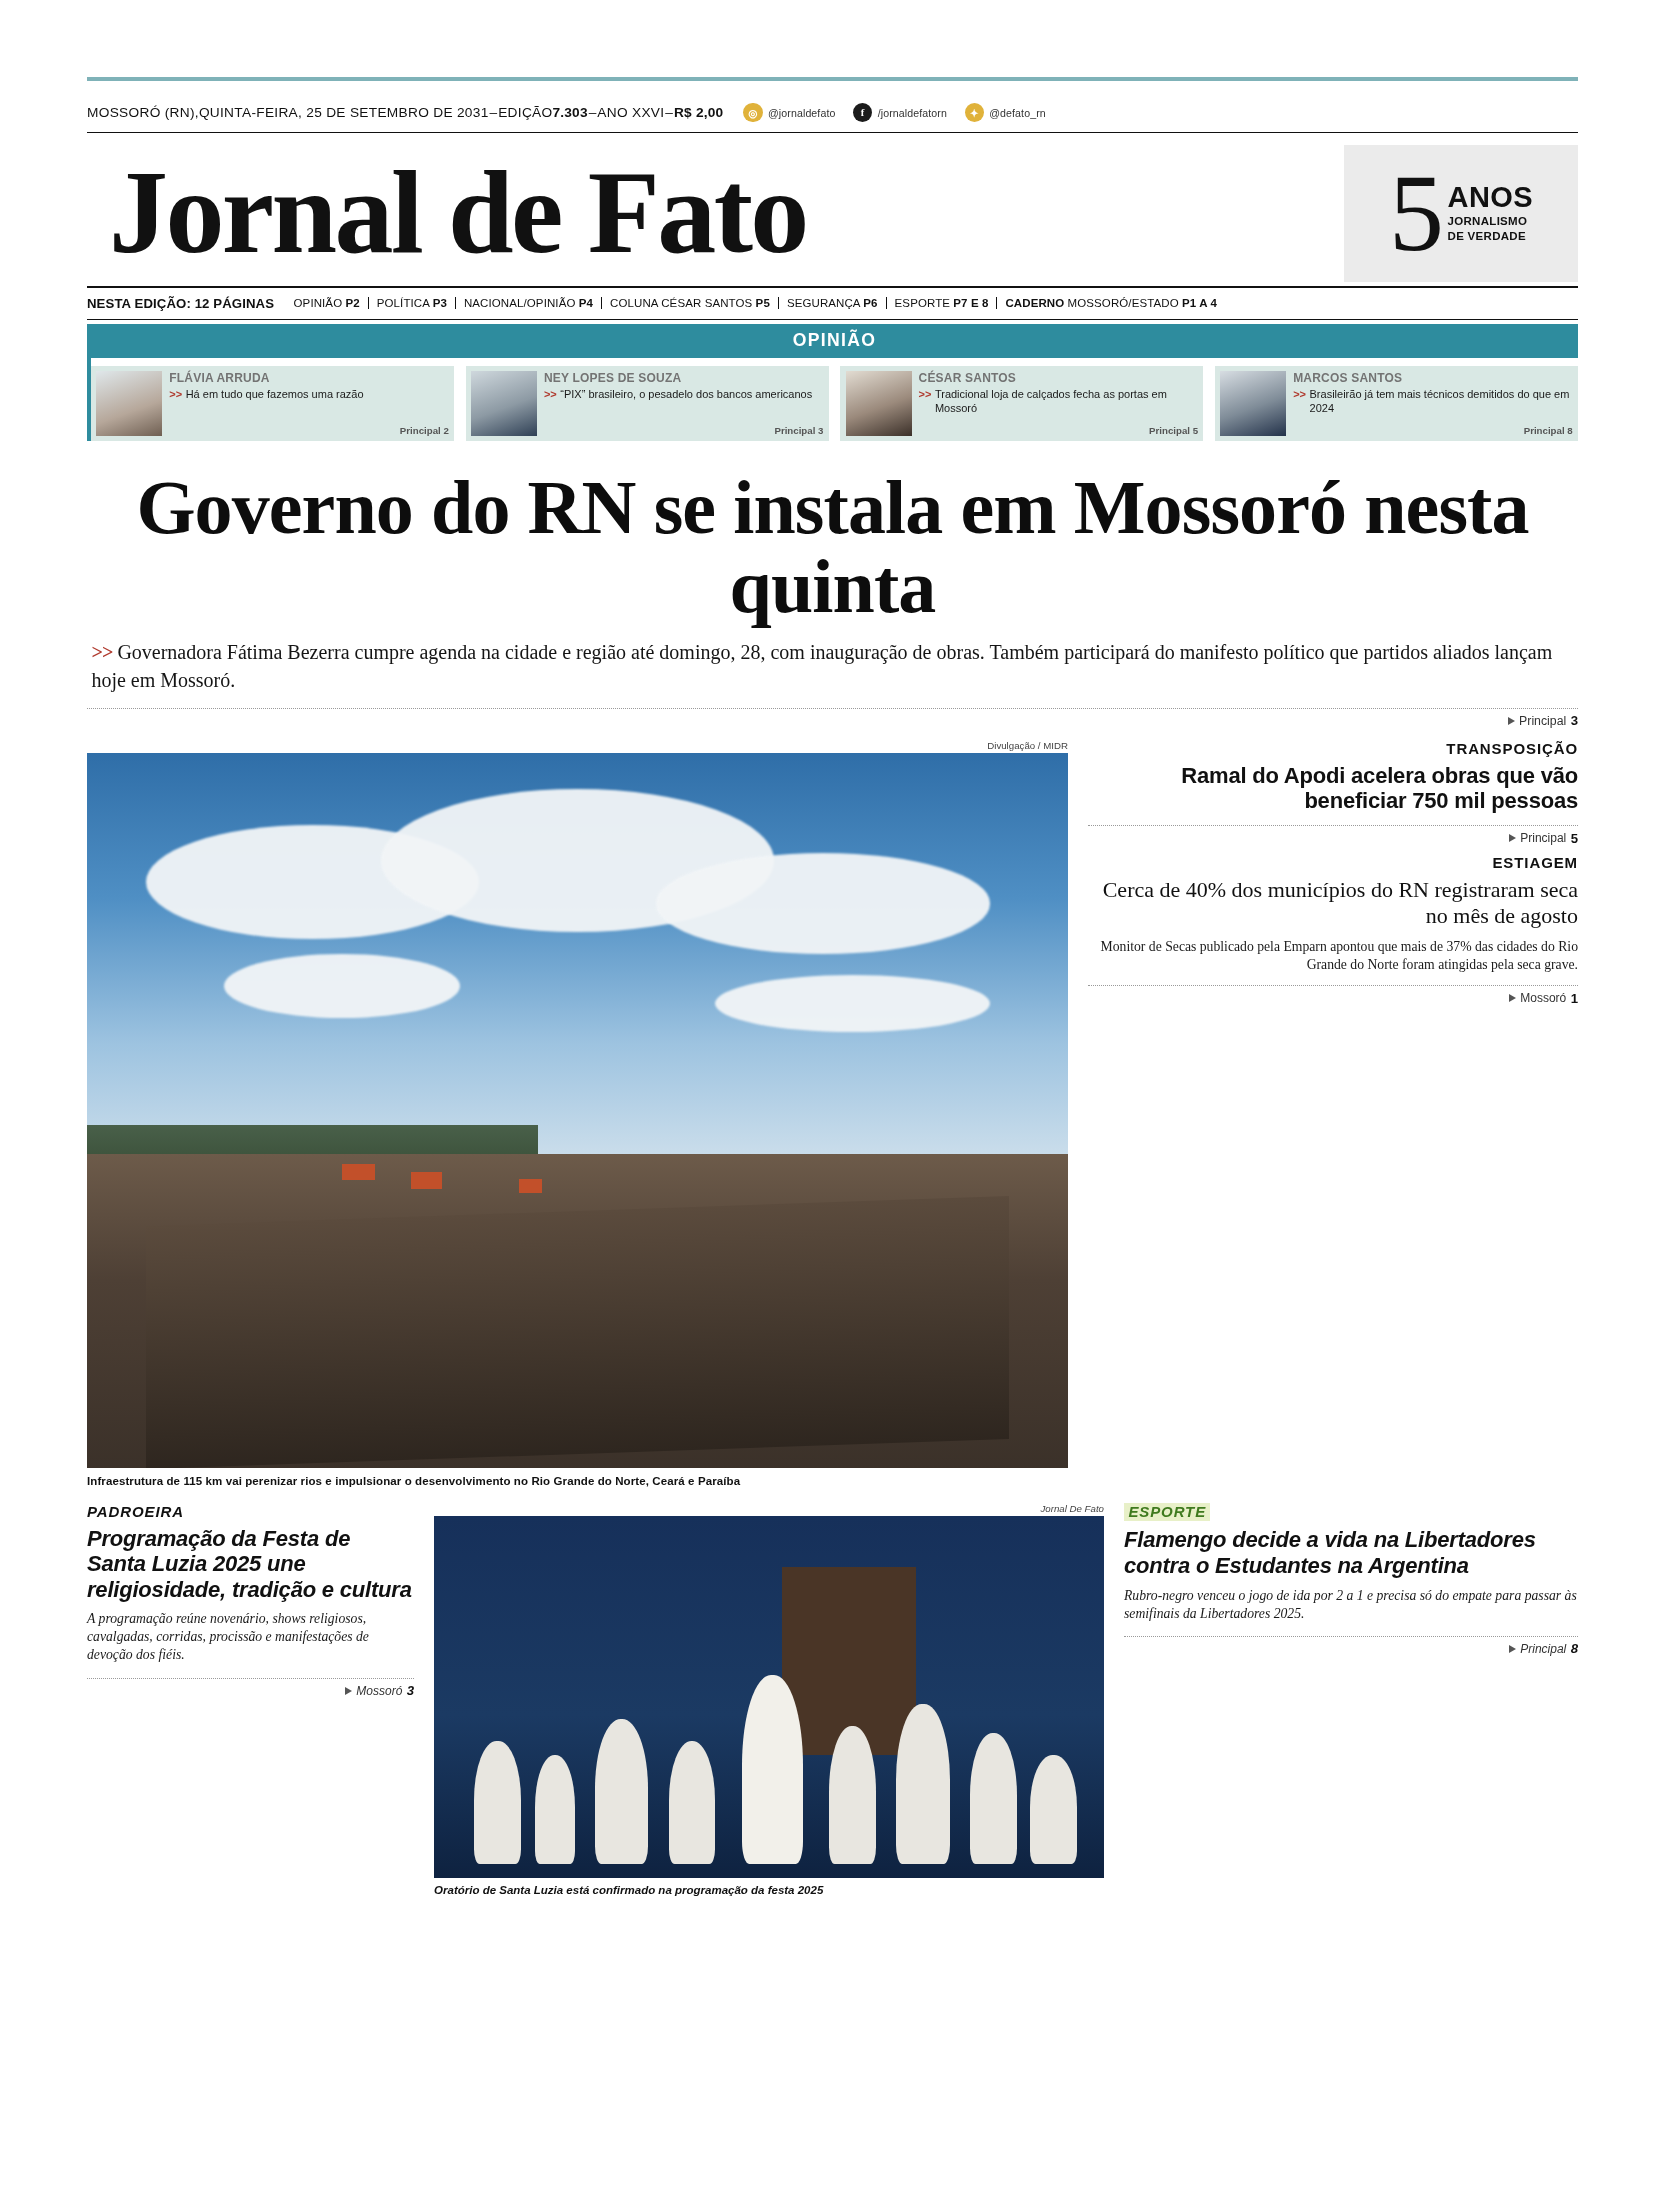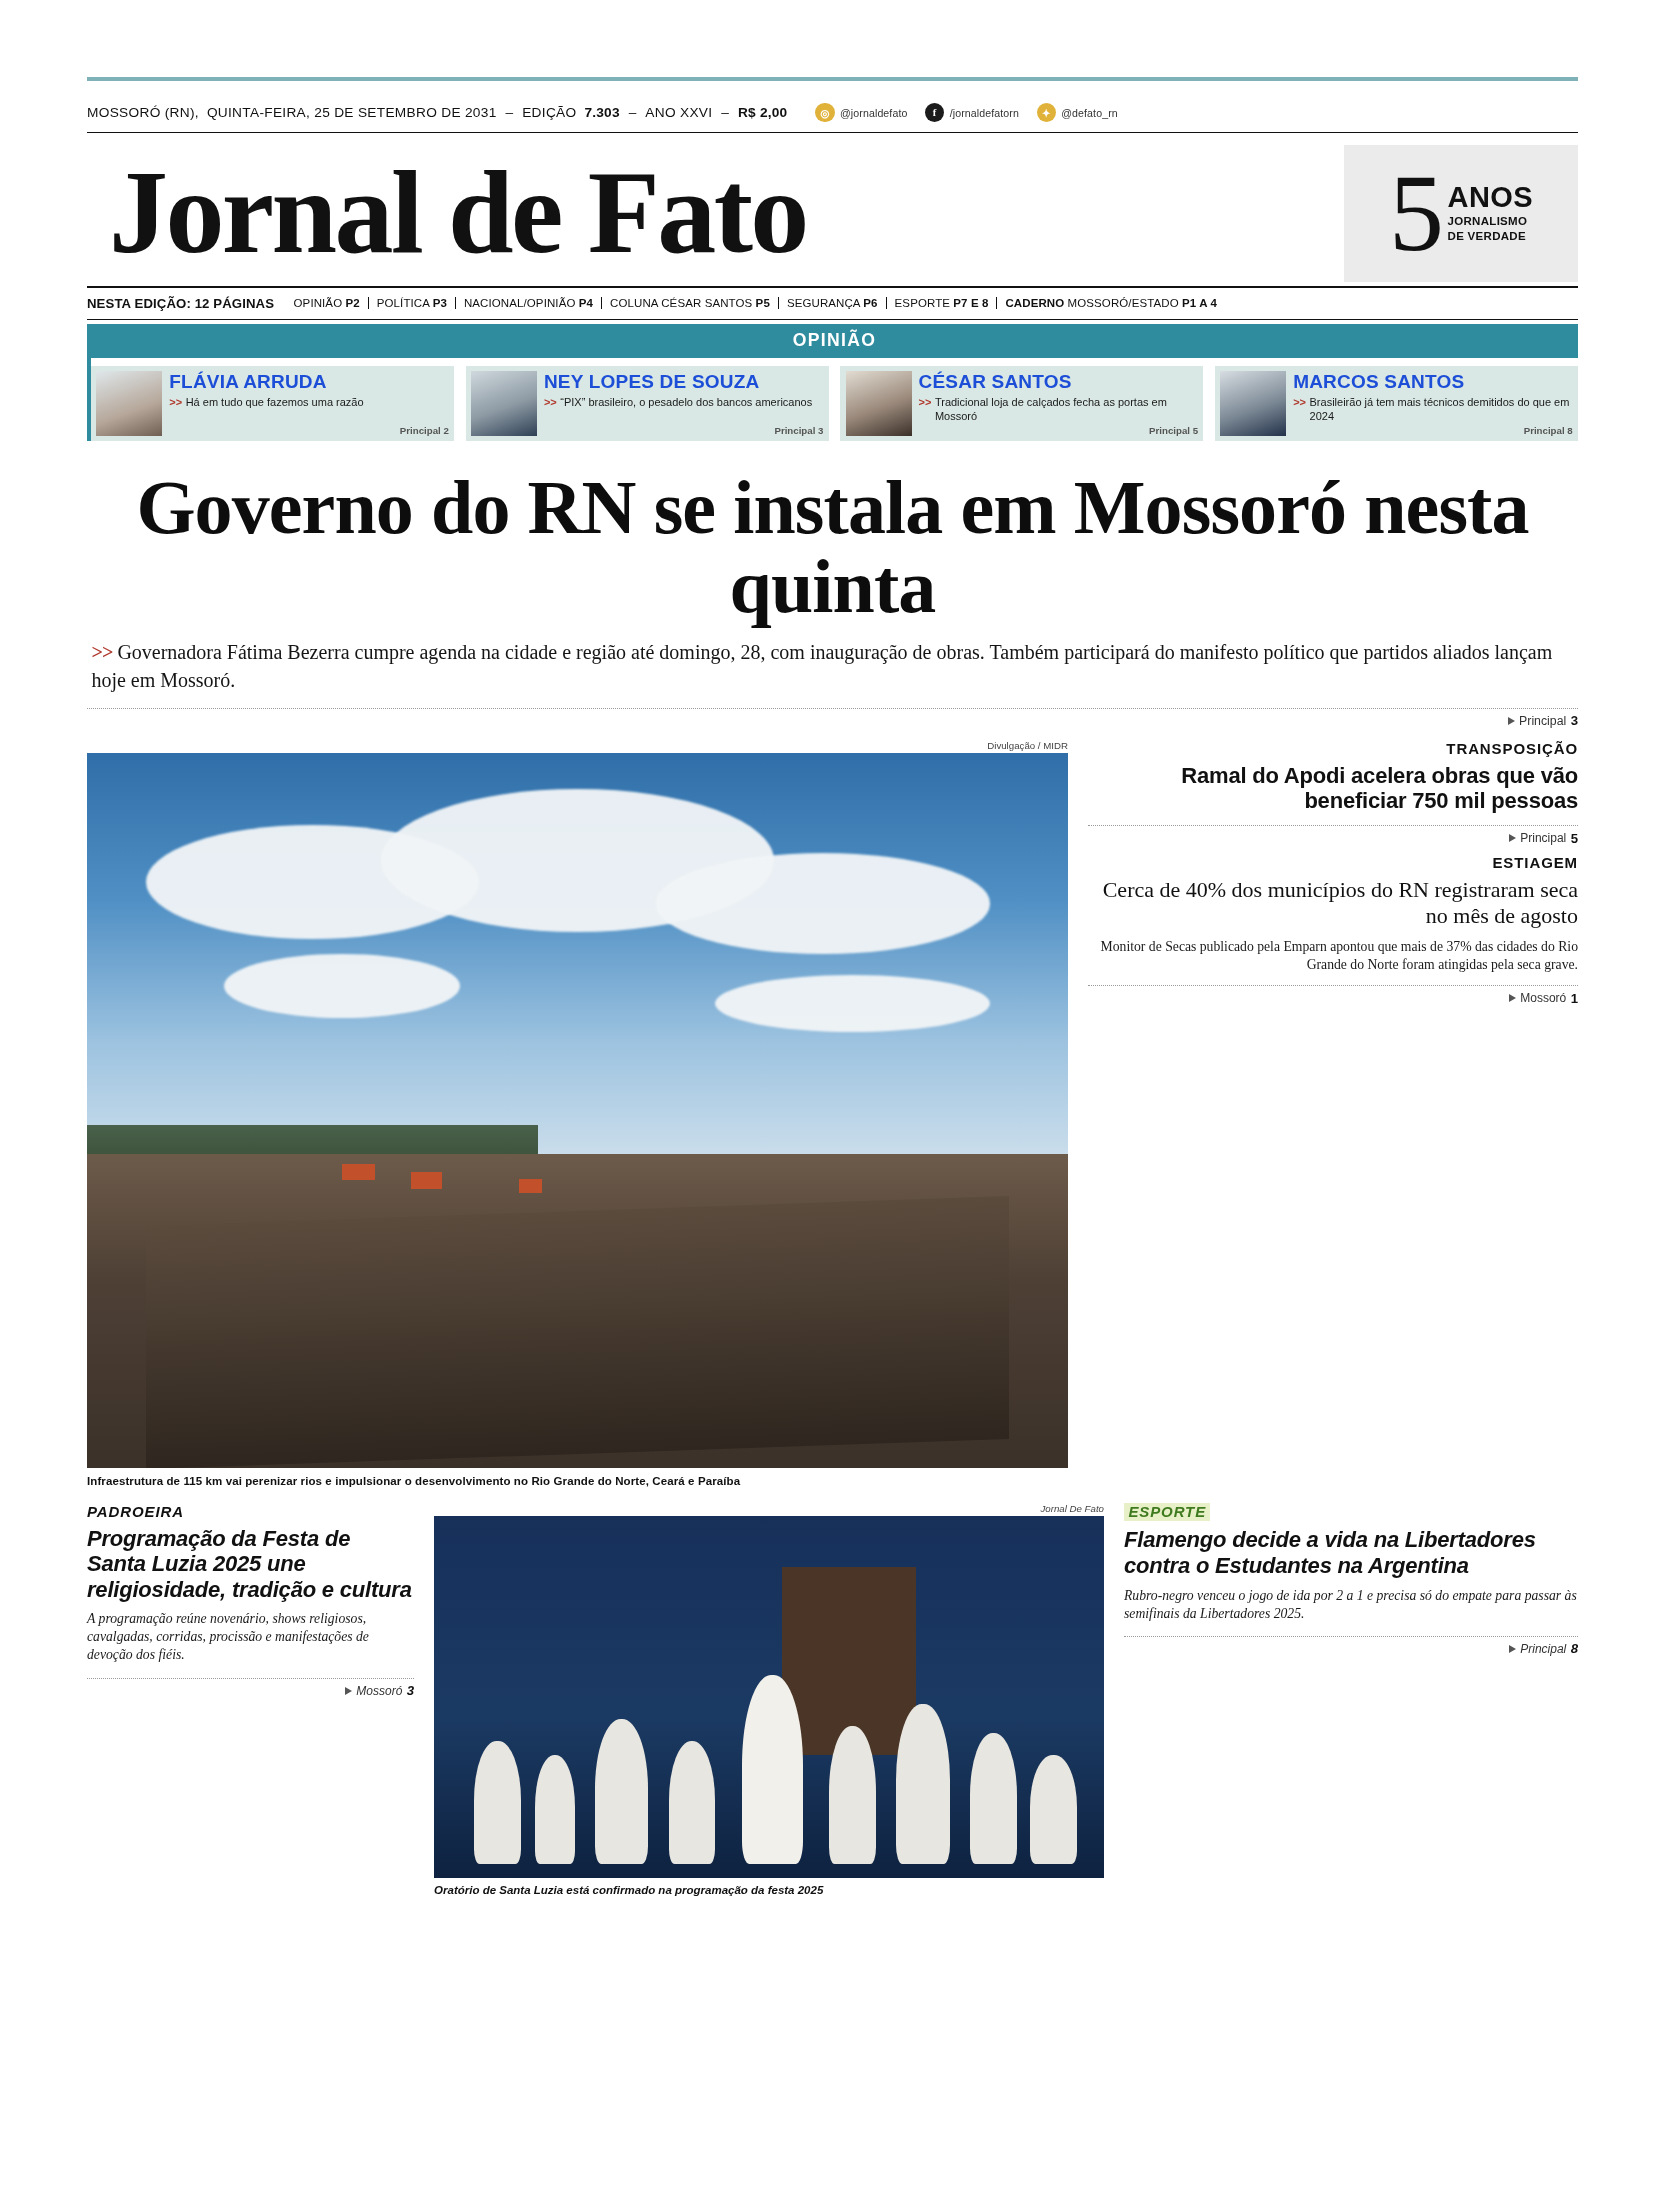"MOSSORÓ (RN)," .infobar { gap: 8px -> 0 }
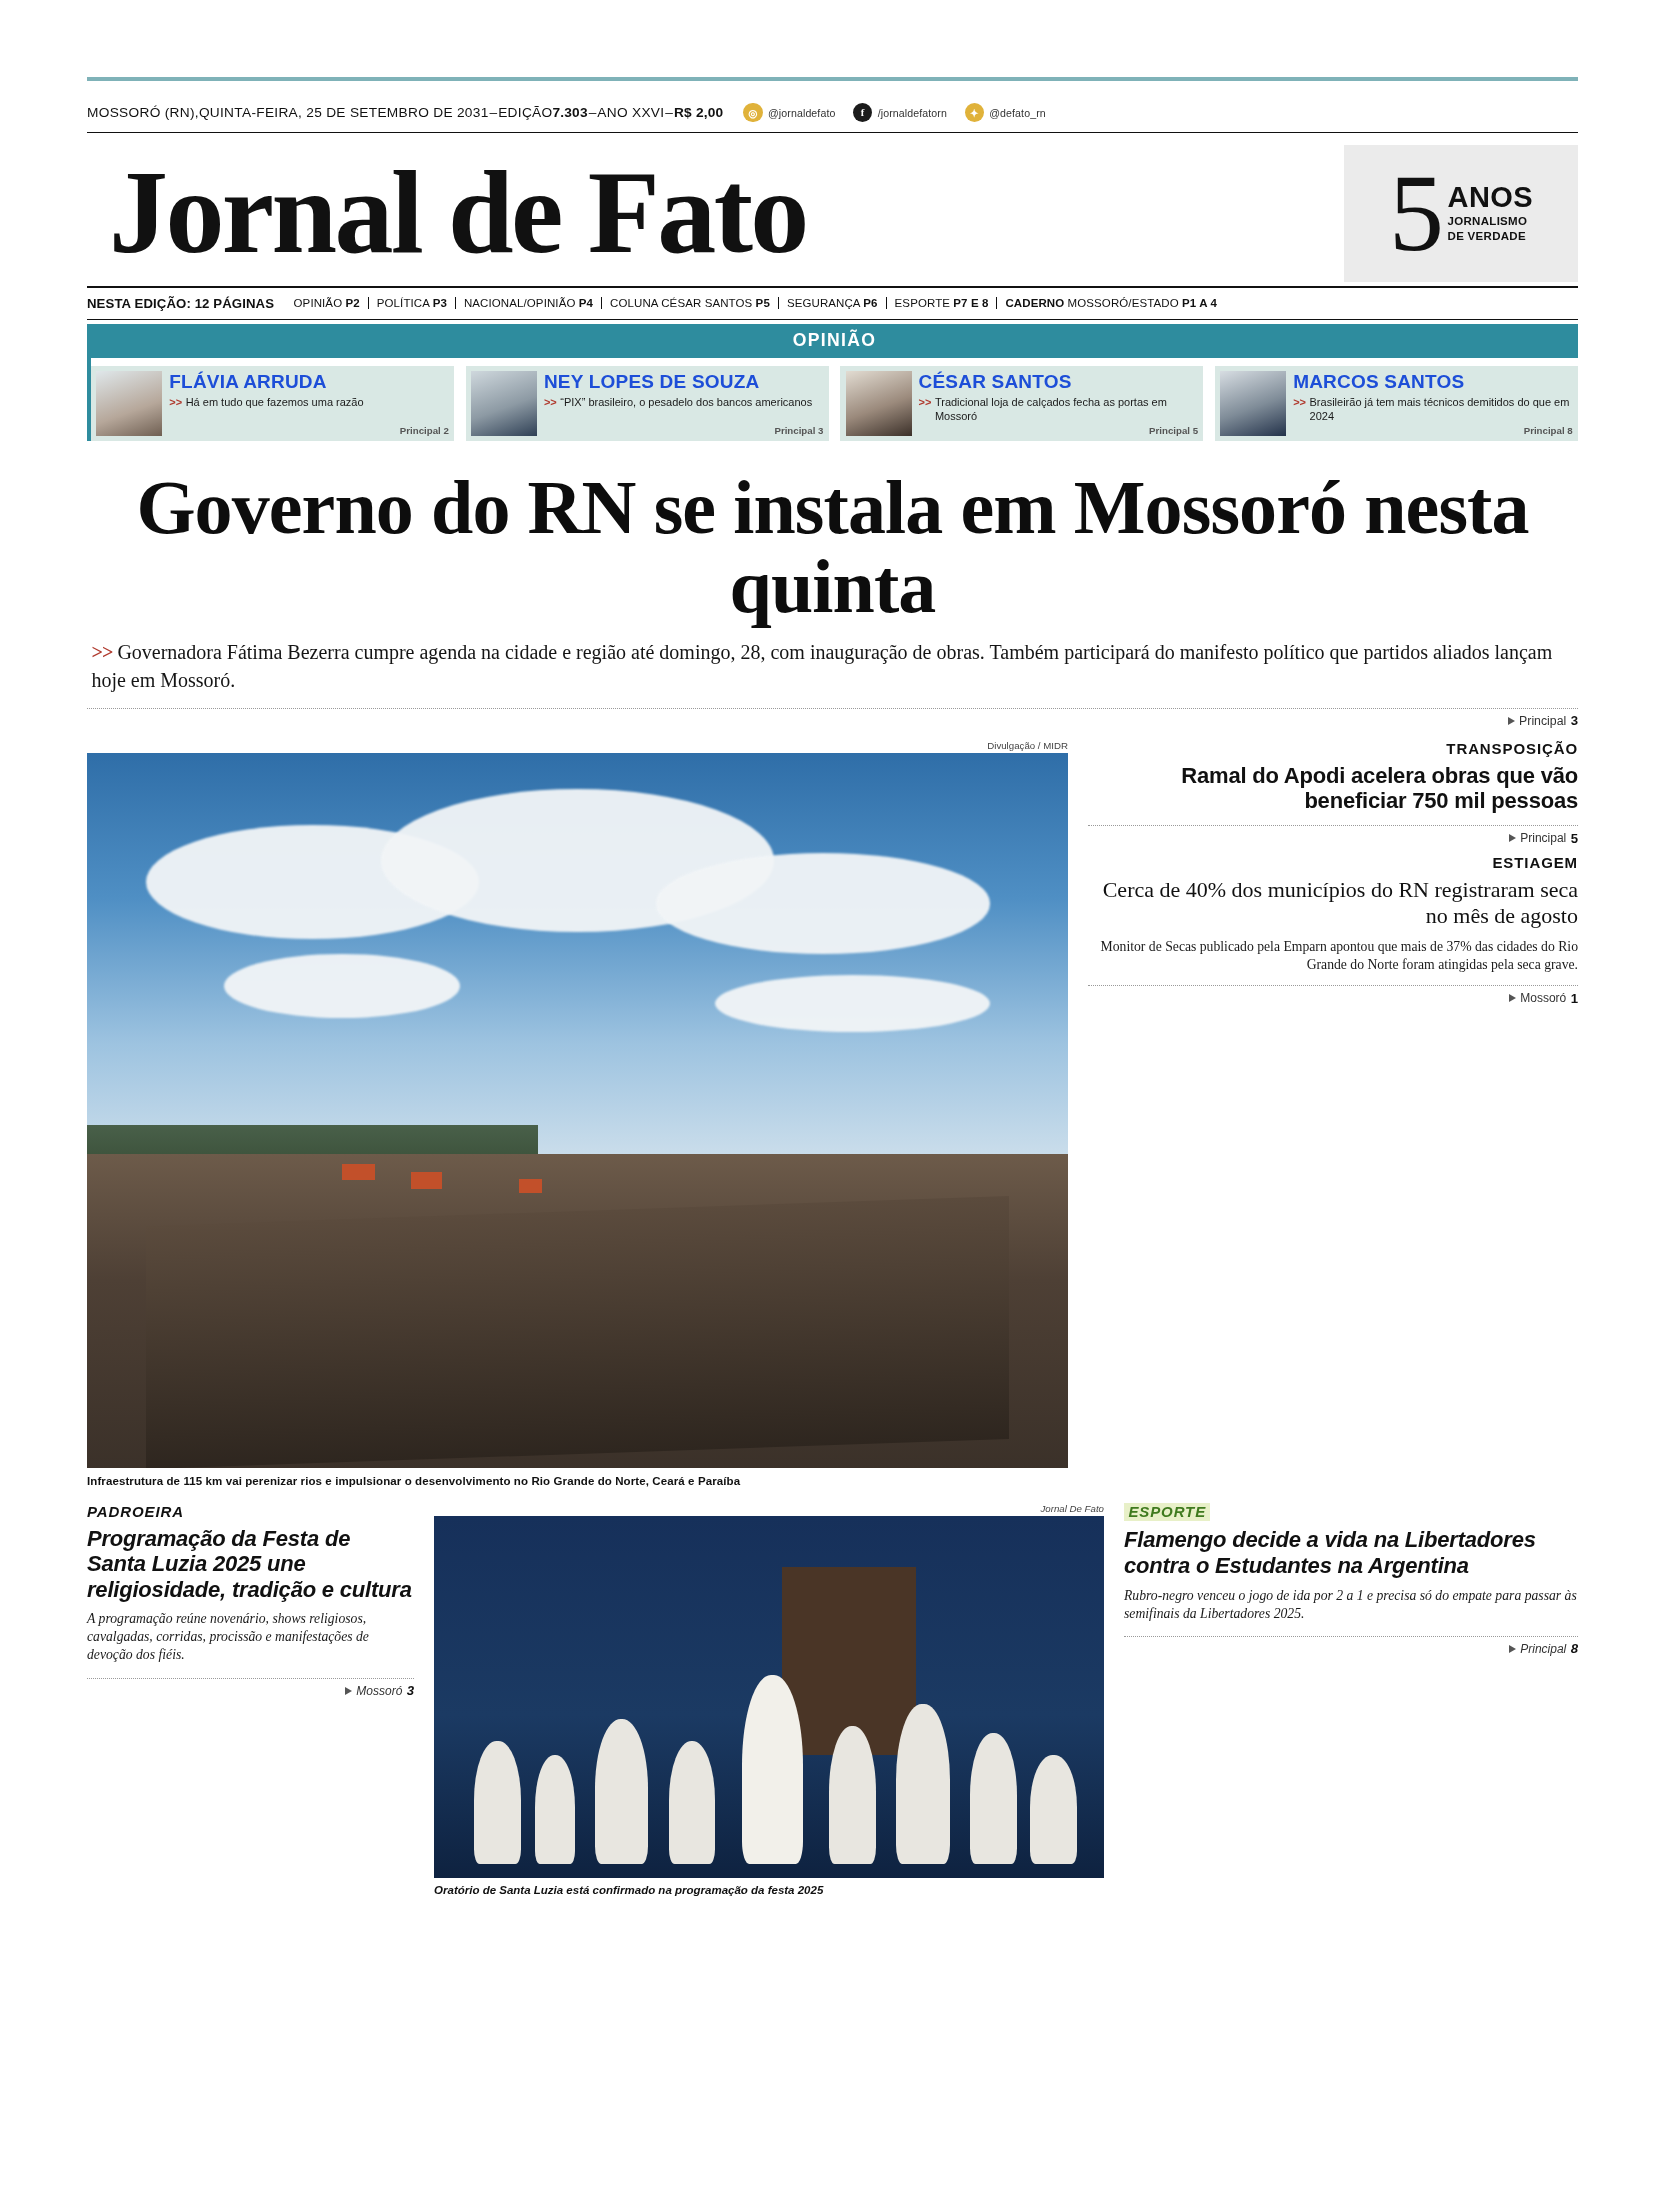"FLÁVIA ARRUDA" .op-name { color: #1d4ed8 -> #737373; font-size: 19px -> 12px }
